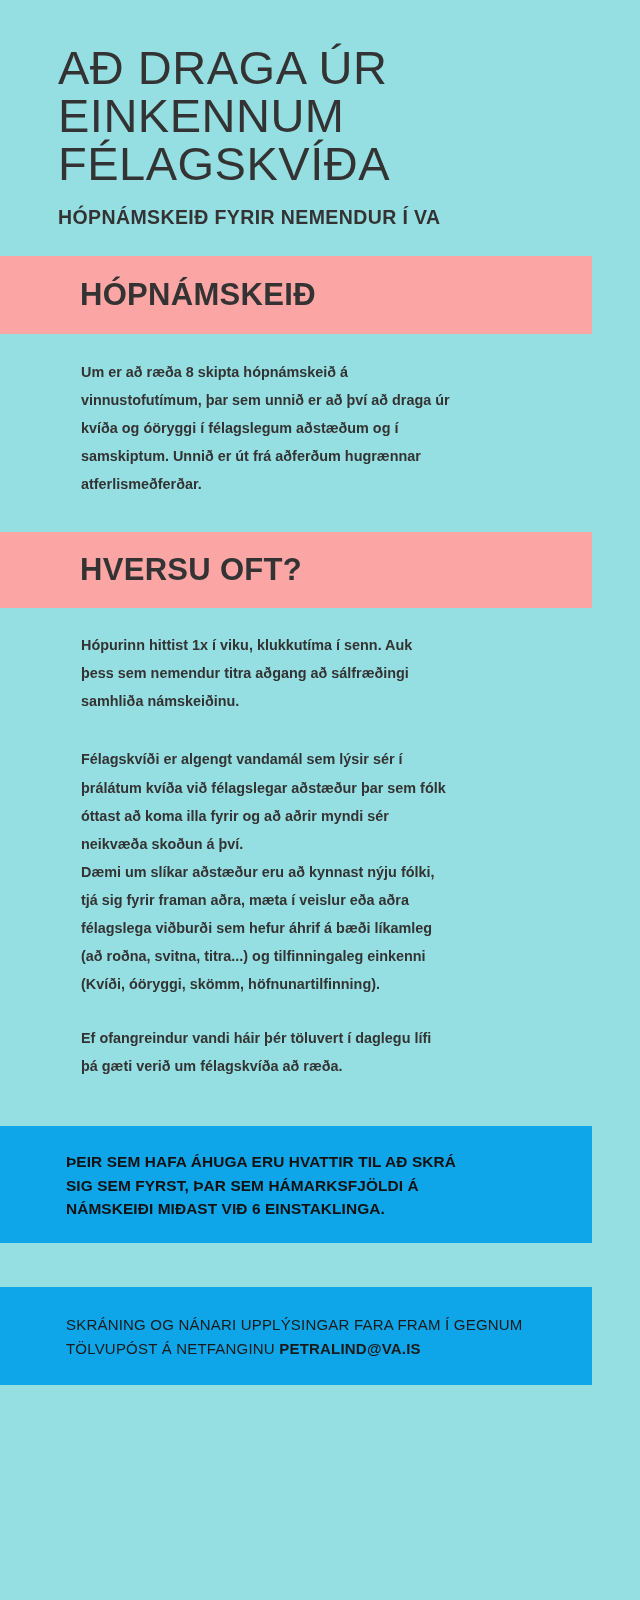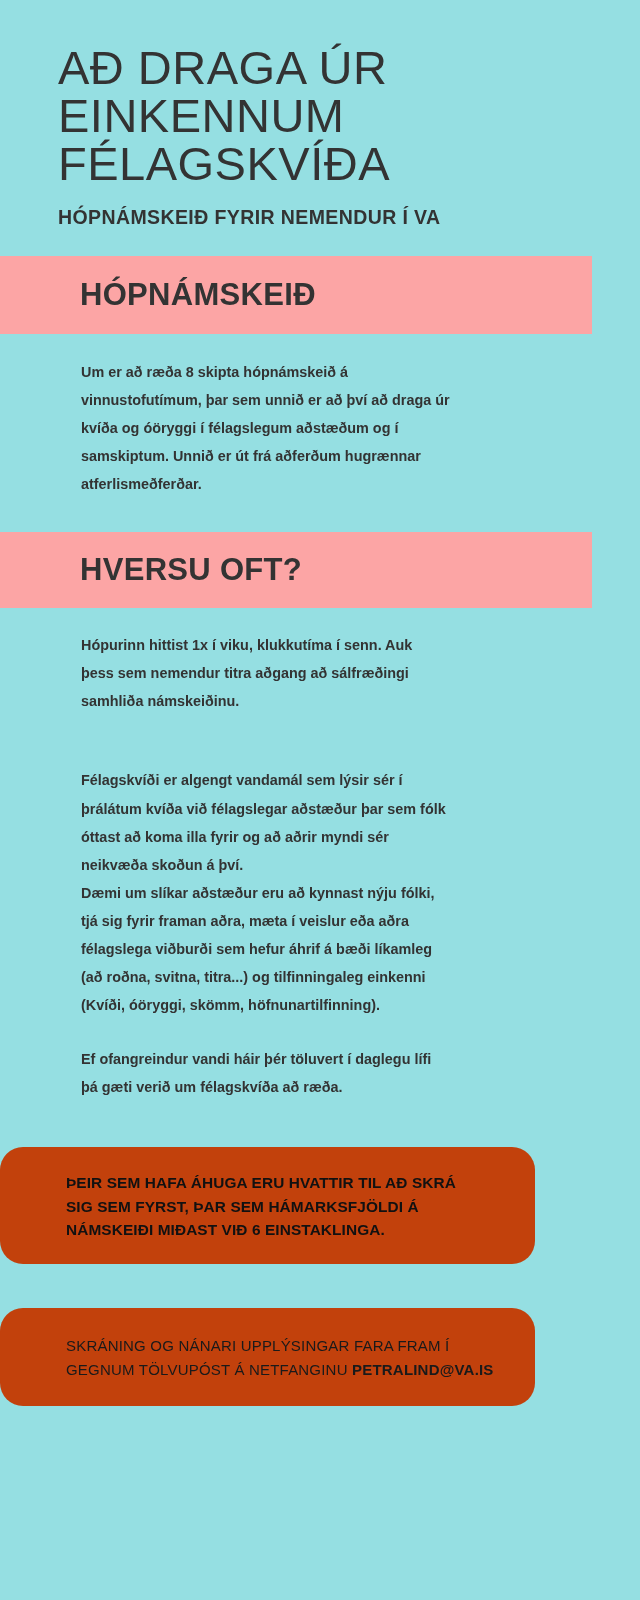"Félagskvíði er algengt vandamál sem" .block-3 { margin-top: 21px -> none }
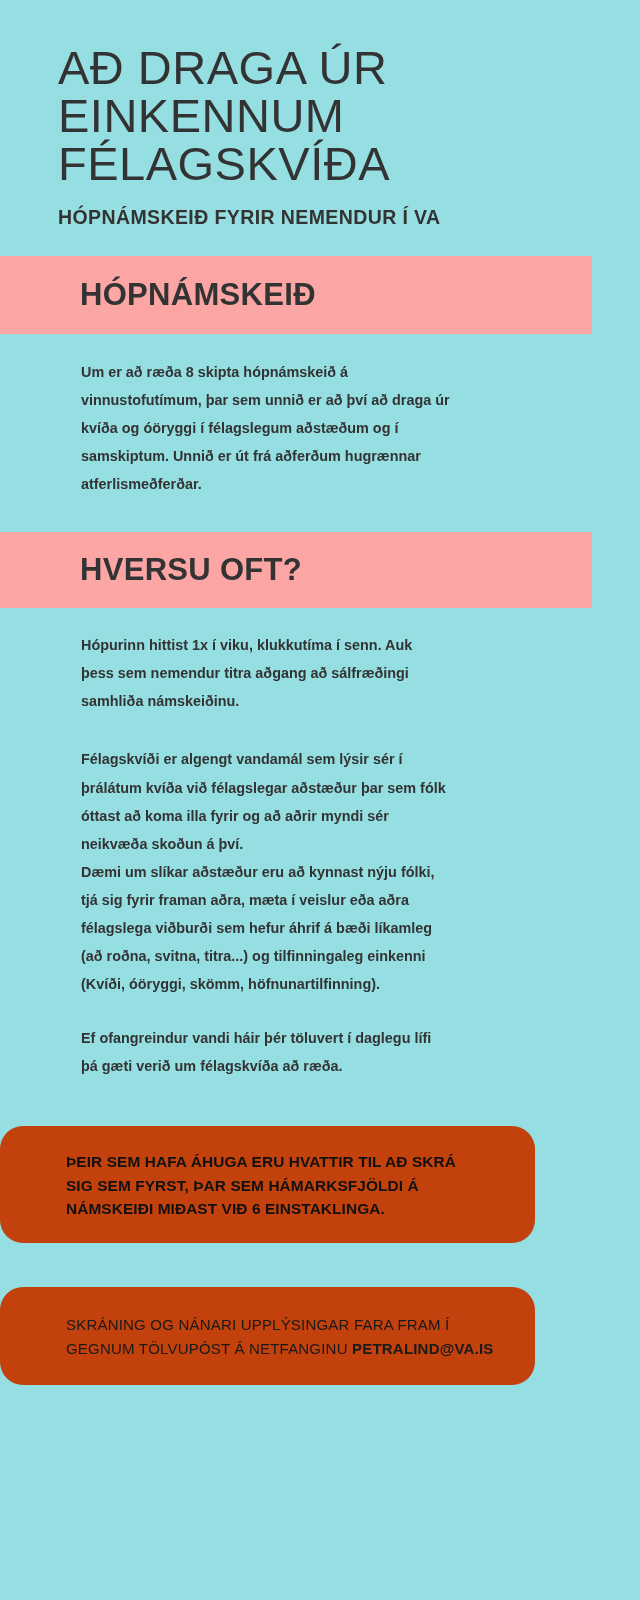"ÞEIR SEM HAFA ÁHUGA ERU" .callout { background: #c2410c -> #0ea5e9; border-radius: 23px -> none; width: 535px -> 592px }
